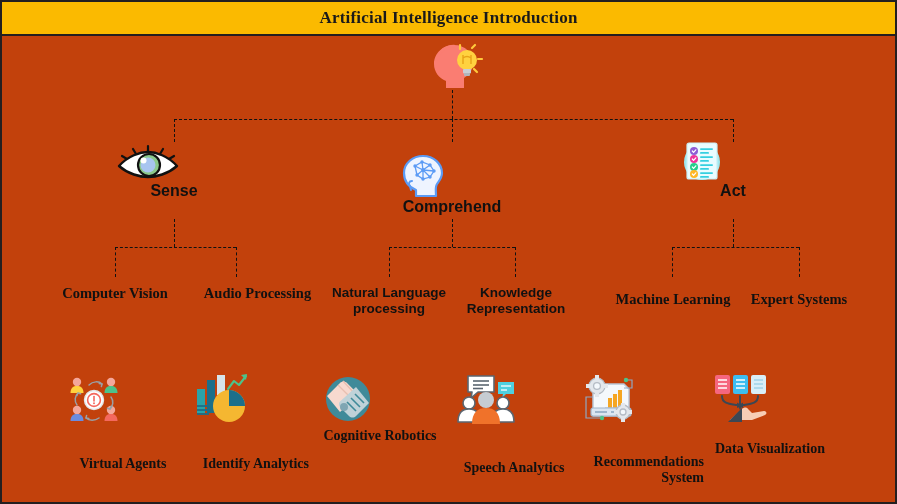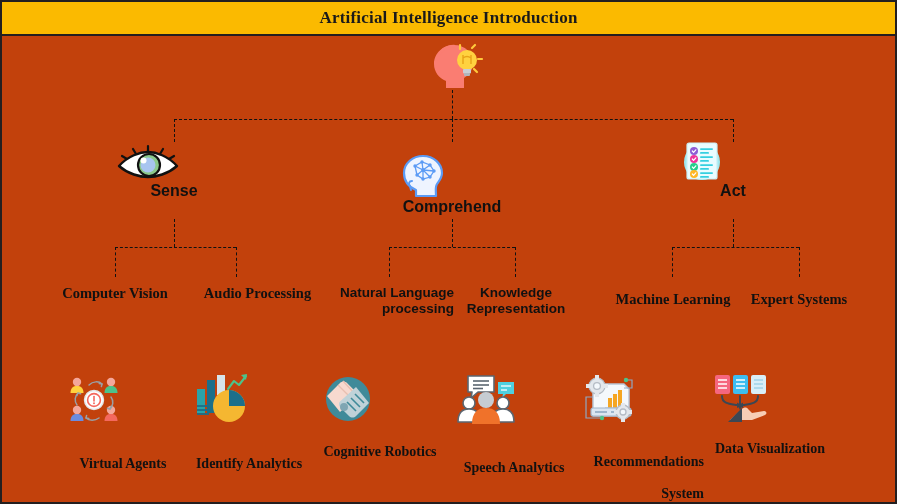"Natural Language" div.node { text-align: right -> none }
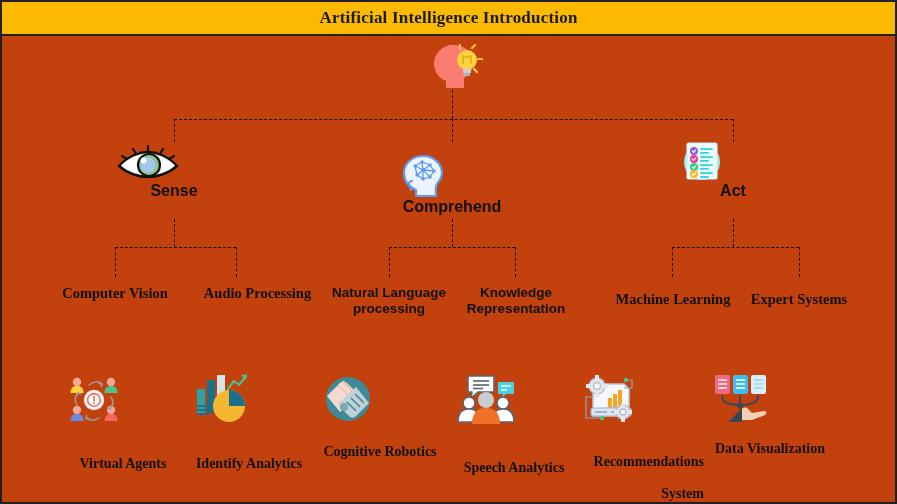"Identify Analytics" div.node { text-align: none -> right }
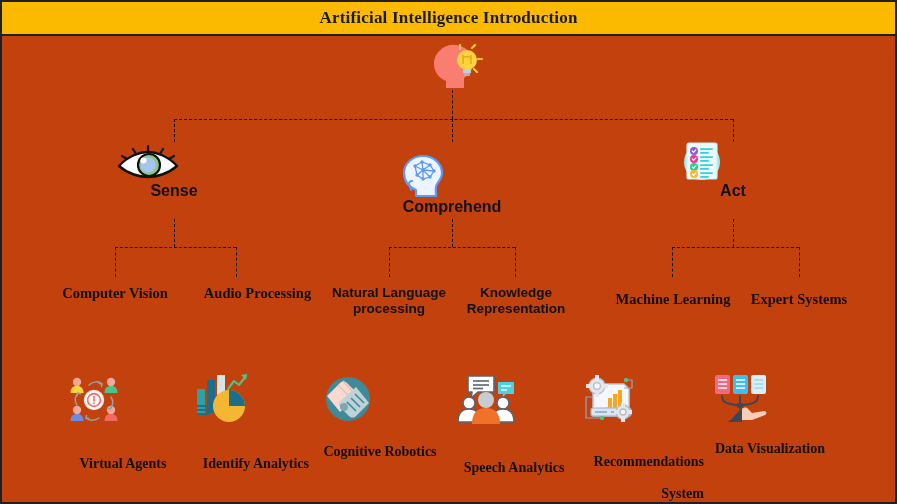"System" .app-label { margin-top: 16px -> none }
